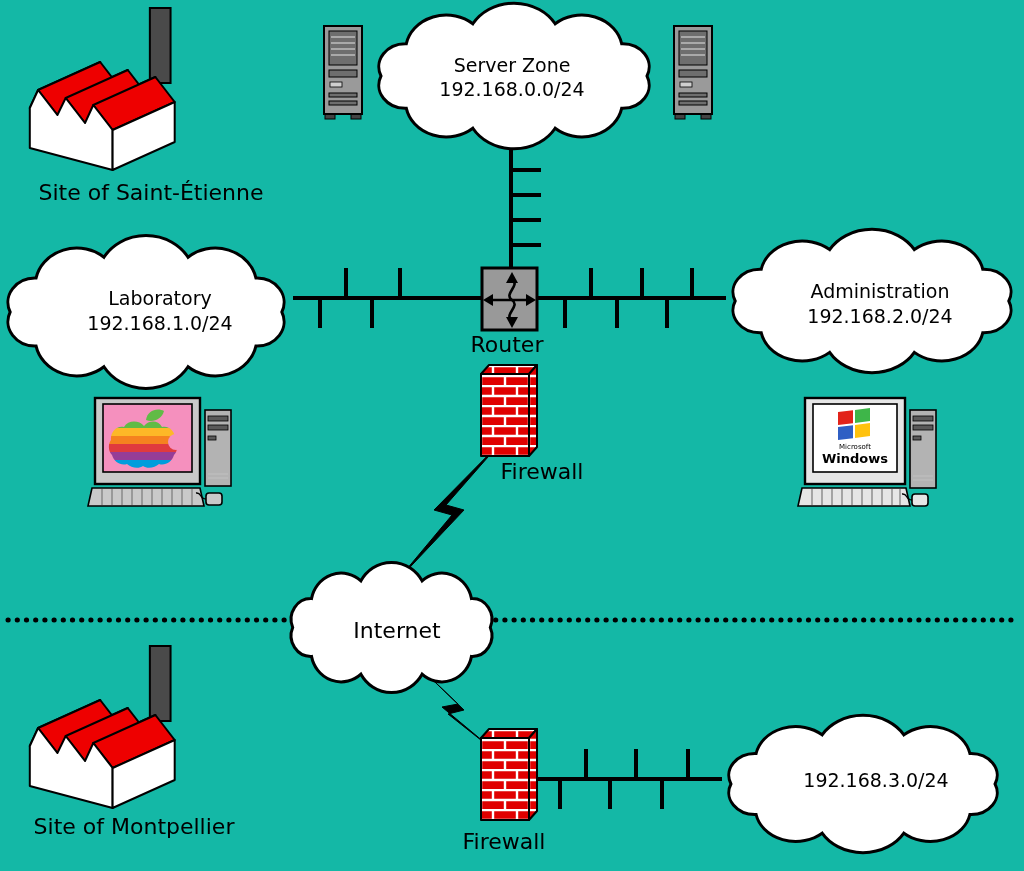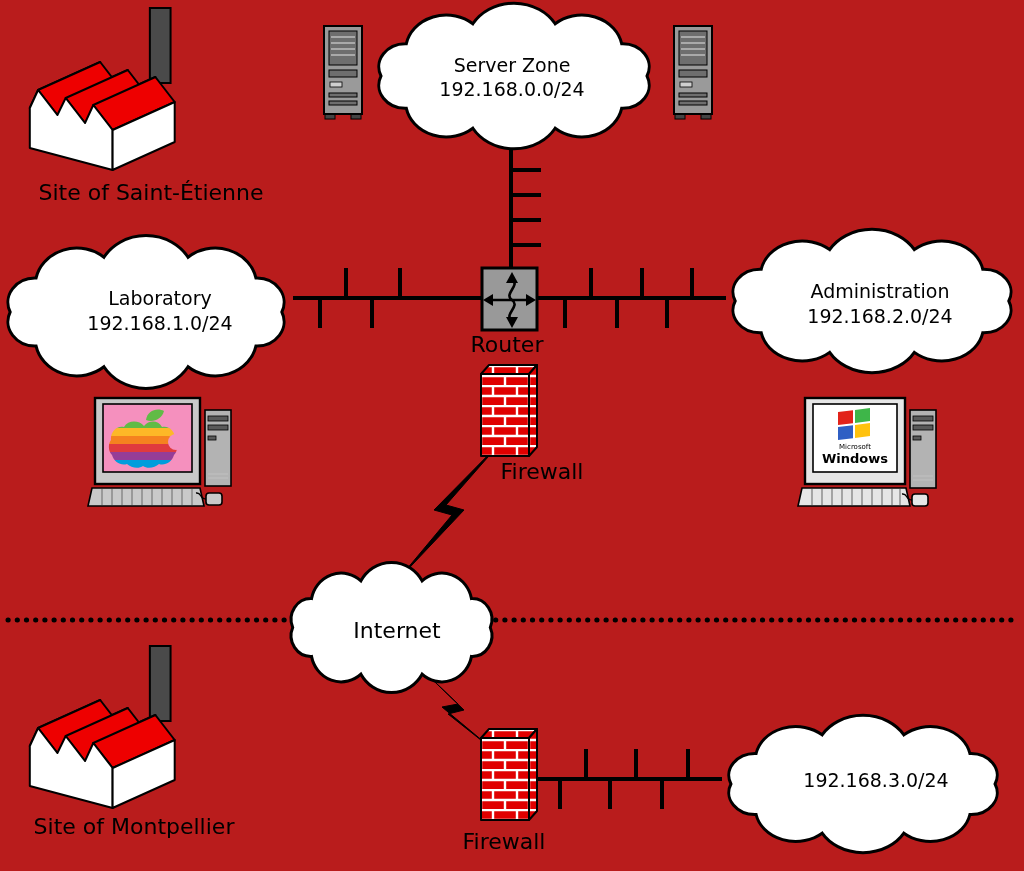"Server Zone" .stage { background: #b91c1c -> #14b8a6 }
